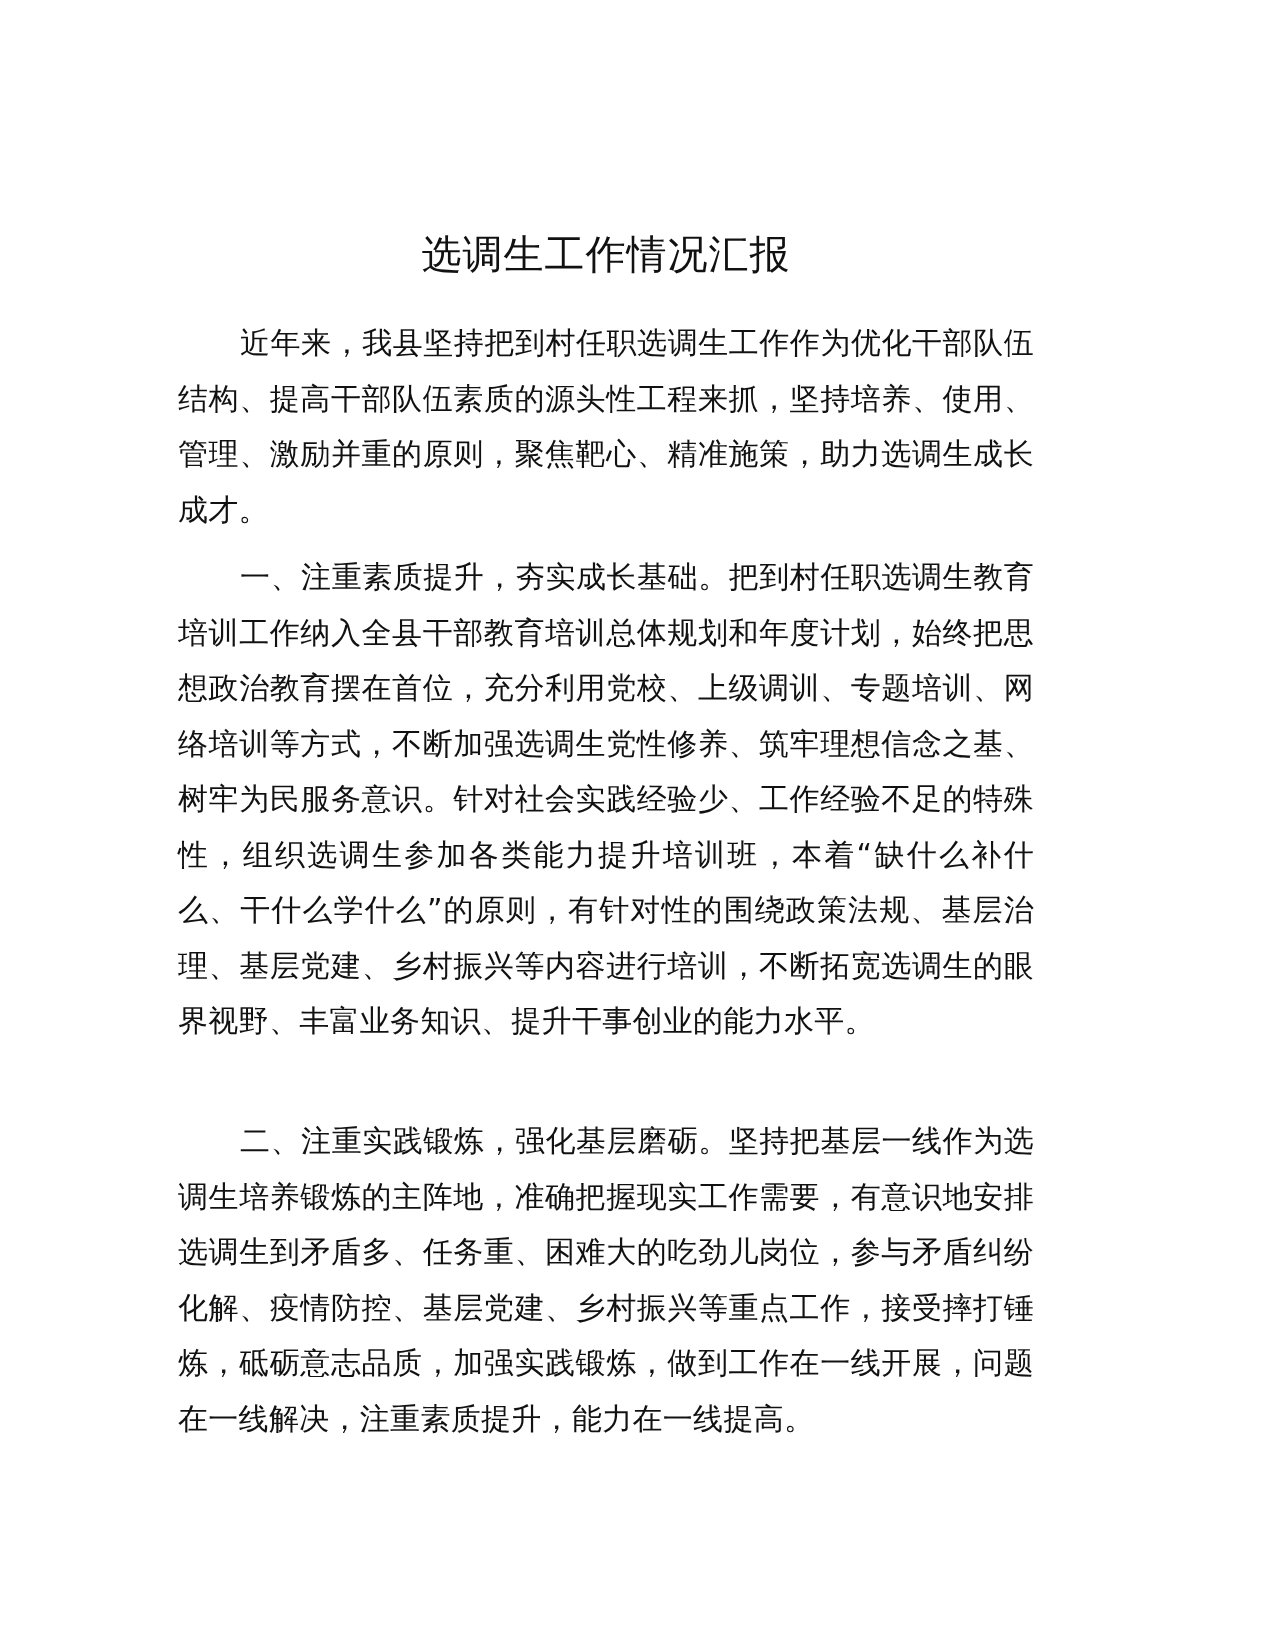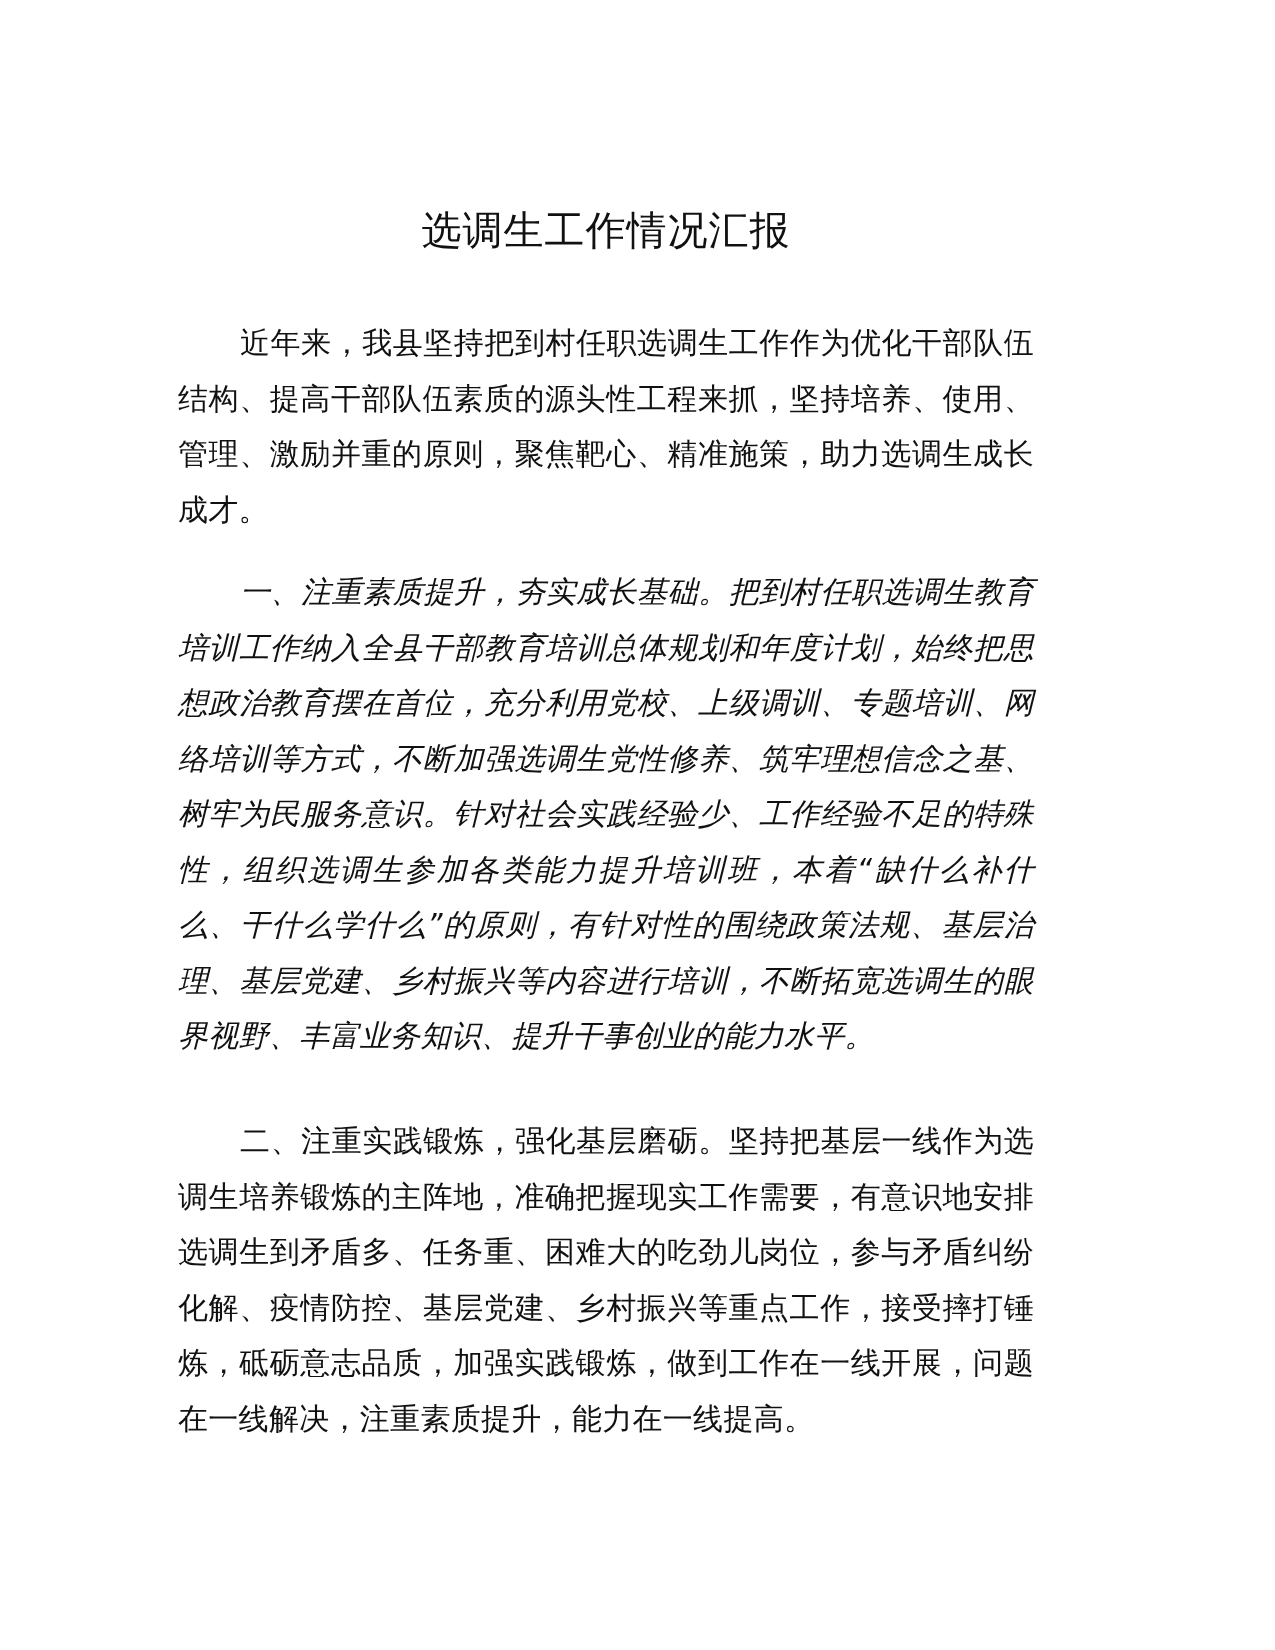"选调生工作情况汇报" .title { top: 204px -> 228px }
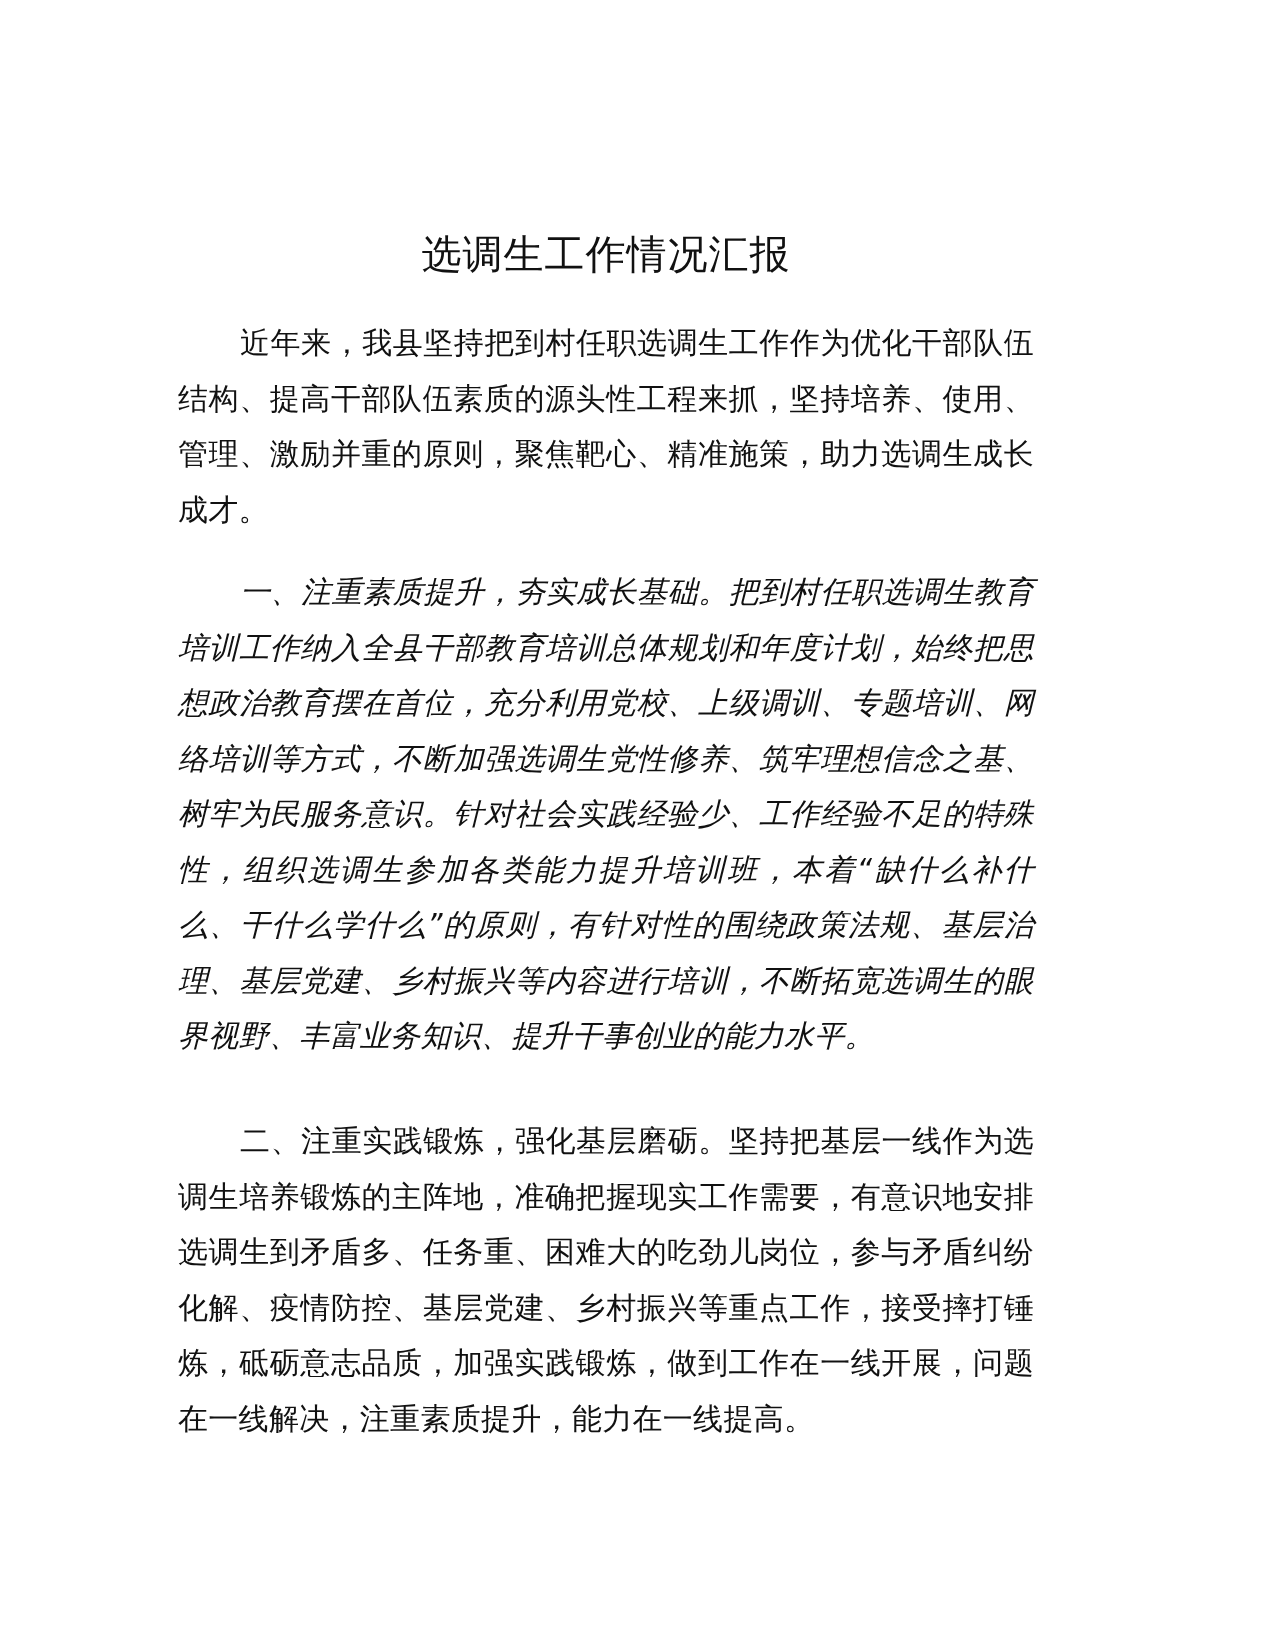"一、注重素质提升，夯实成长基础。把到村任职选调生教育培训工作纳入全县干部教育培训" .p2 { font-style: italic -> none; top: 534px -> 519px }
